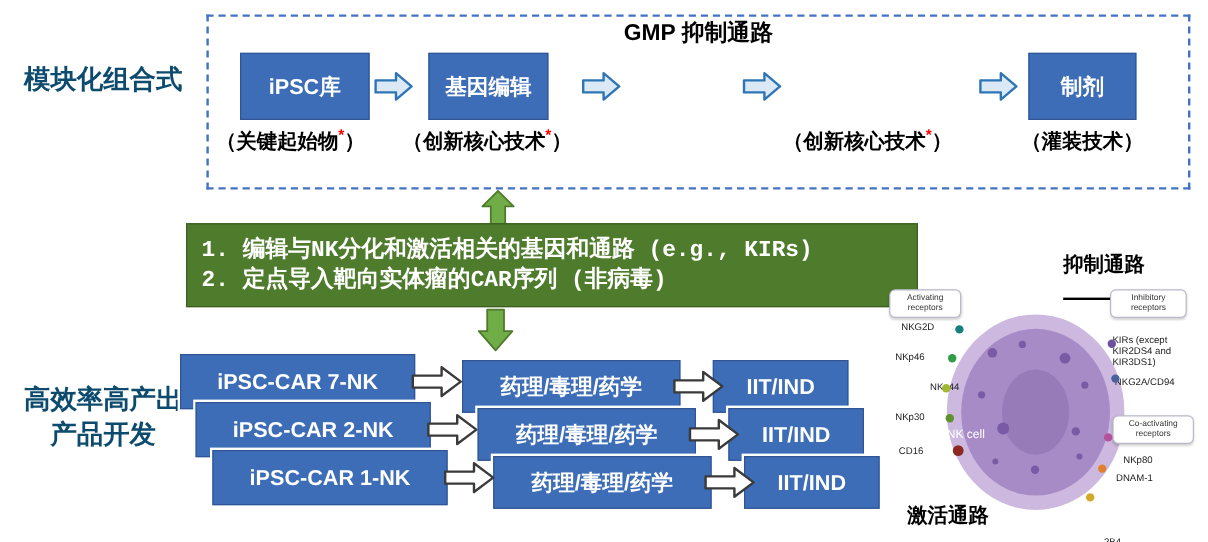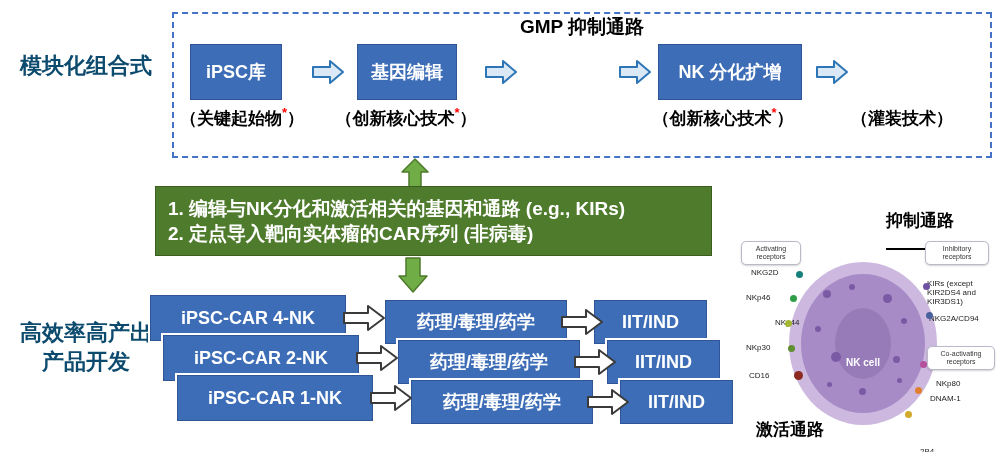"iPSC库" div.flow-box { left: 190px -> 200px; width: 92px -> 108px }
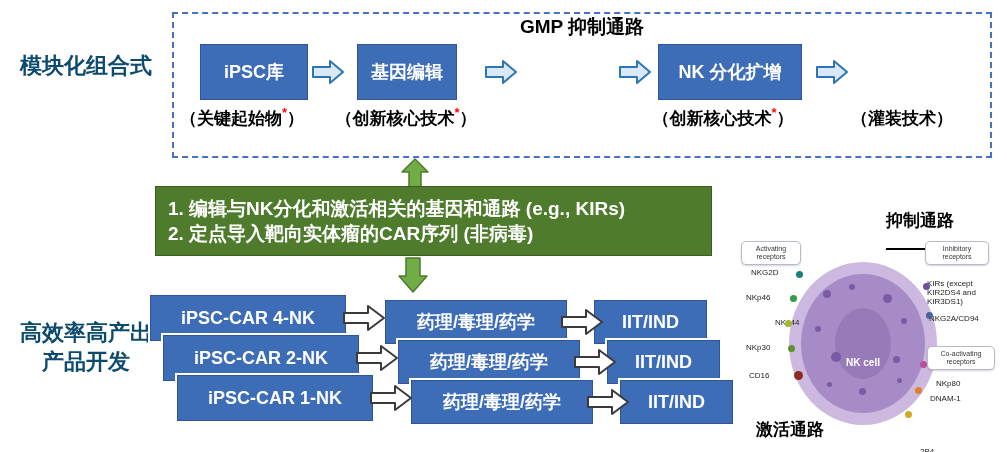"NK 分化扩增" div.flow-box { html: <div>NK 分化扩增</div> -> none }
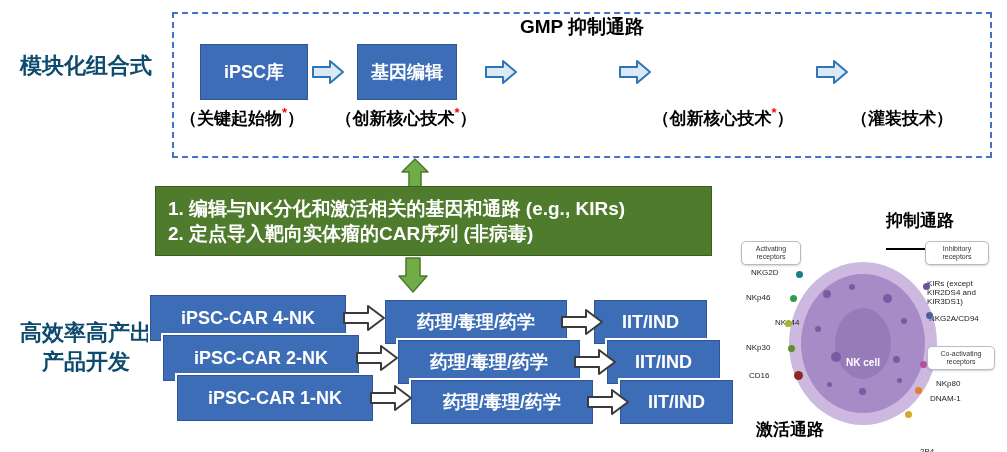"制剂" div.flow-box { html: none -> <div>制剂</div> }
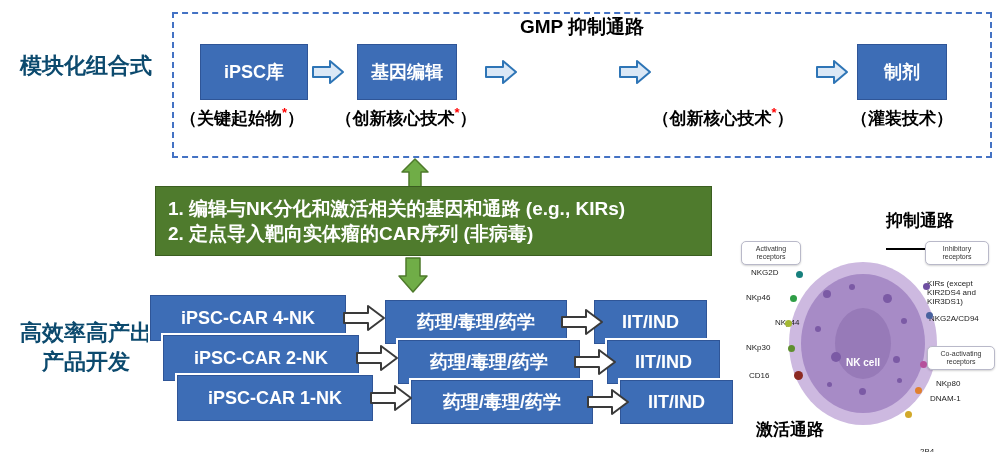"1. 编辑与NK分化和激活相关的基因和通路 (e.g., KIRs)" div.green-box { font-family: none -> Liberation Mono, monospace; width: 557px -> 610px }
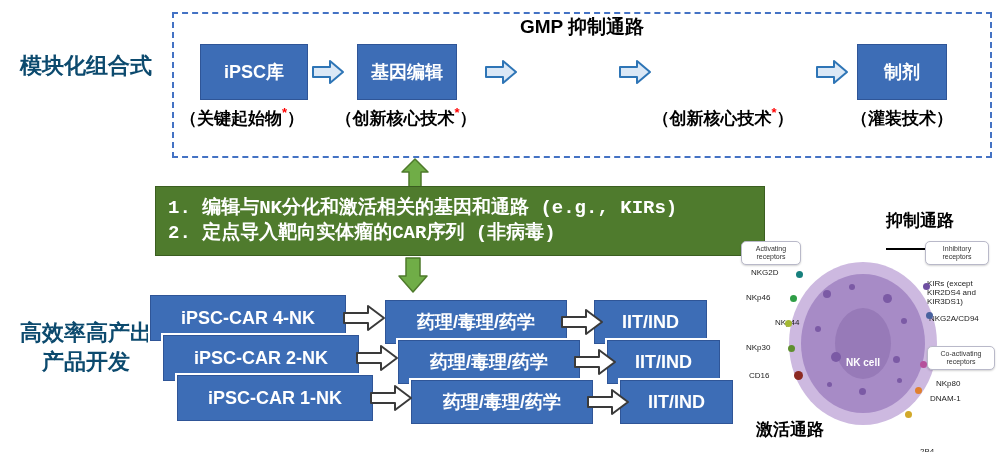"iPSC-CAR 4-NK" div.cascade-box { text: 4-NK -> 7-NK }
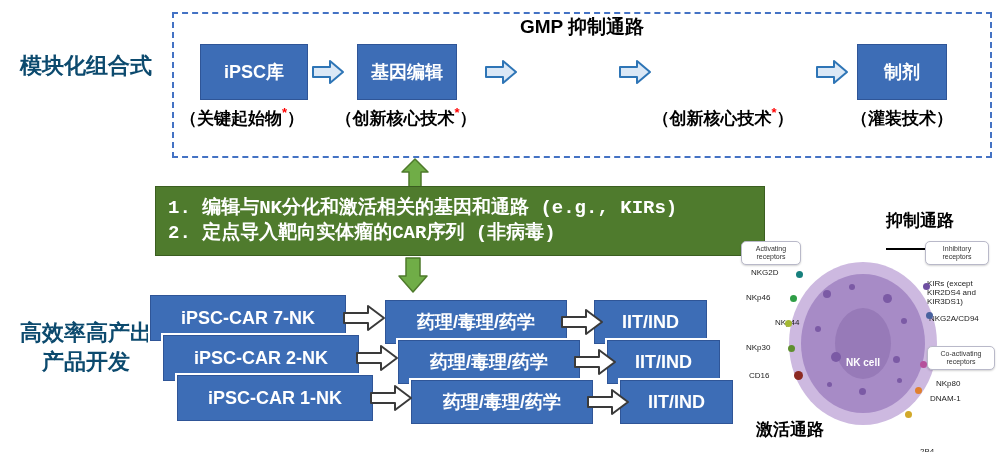"NK cell" .cell-label { font-weight: bold -> normal; text-align: center -> left }
